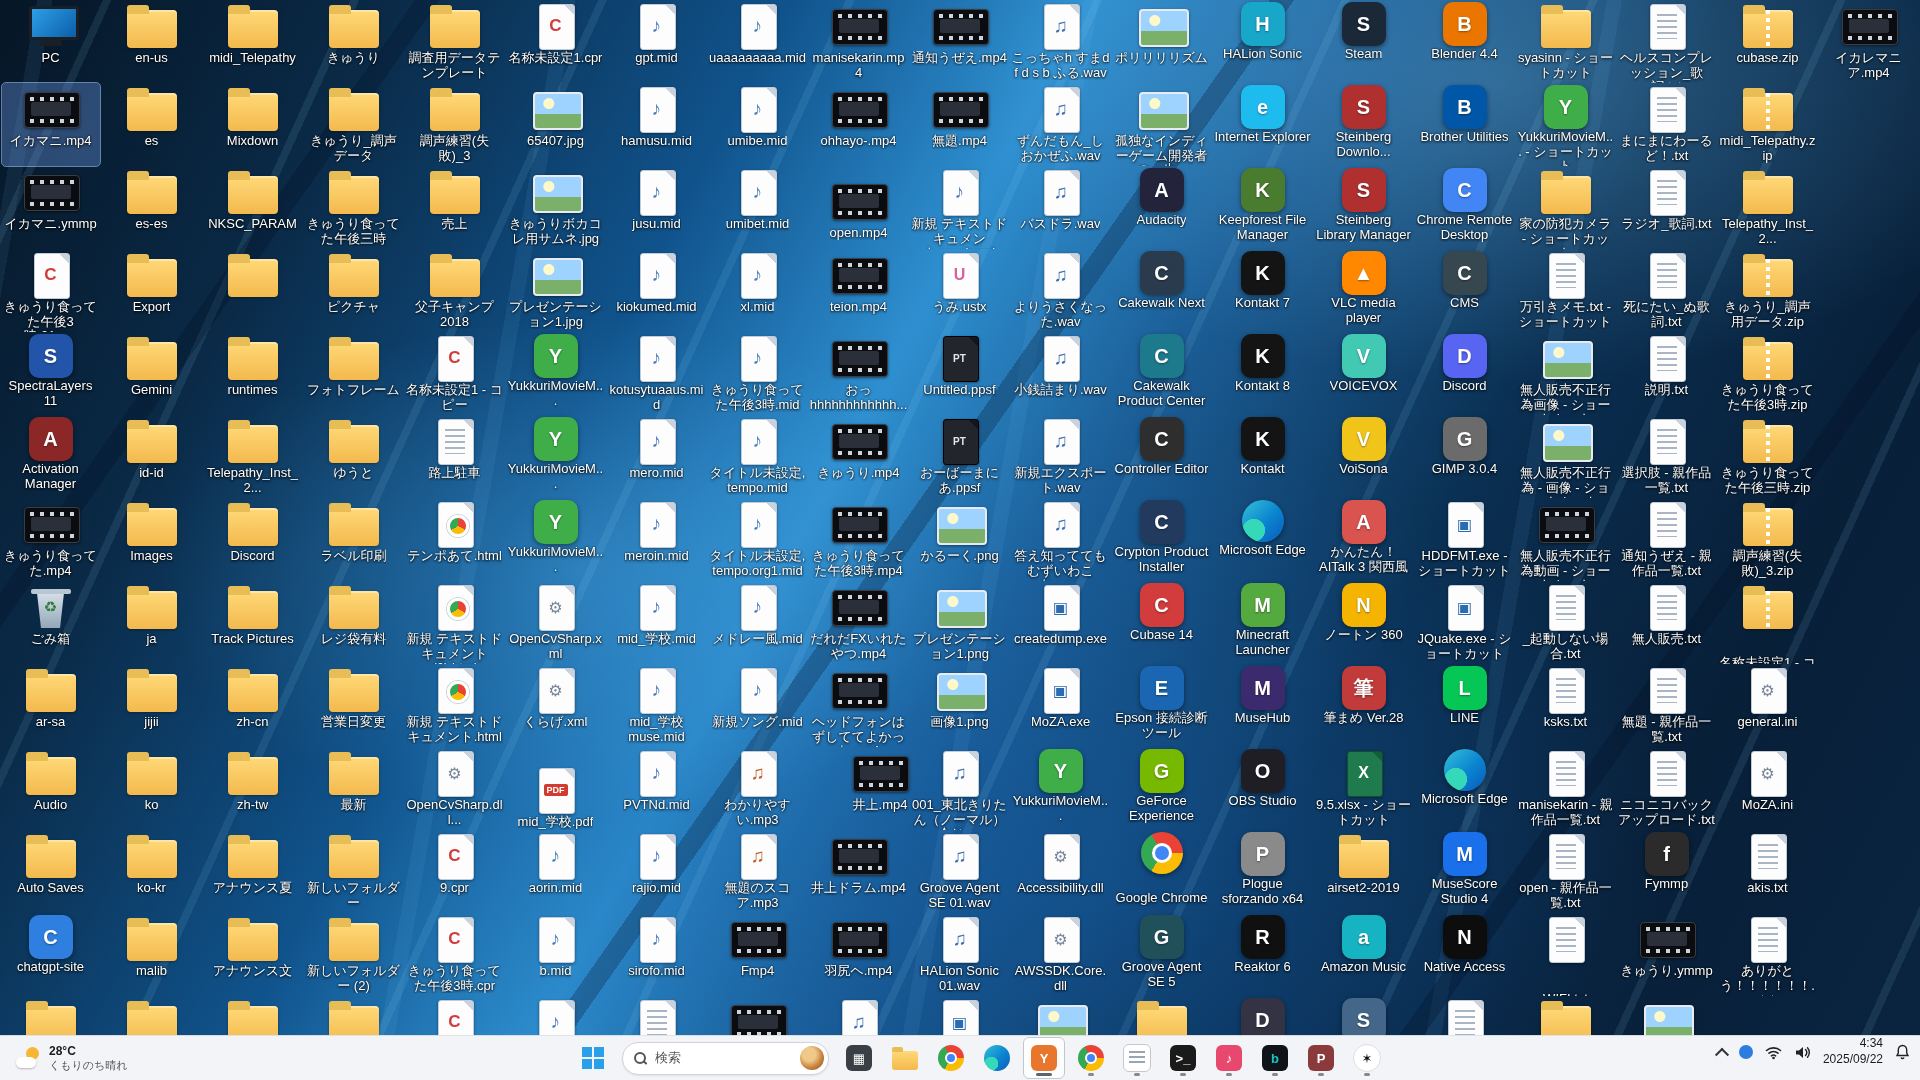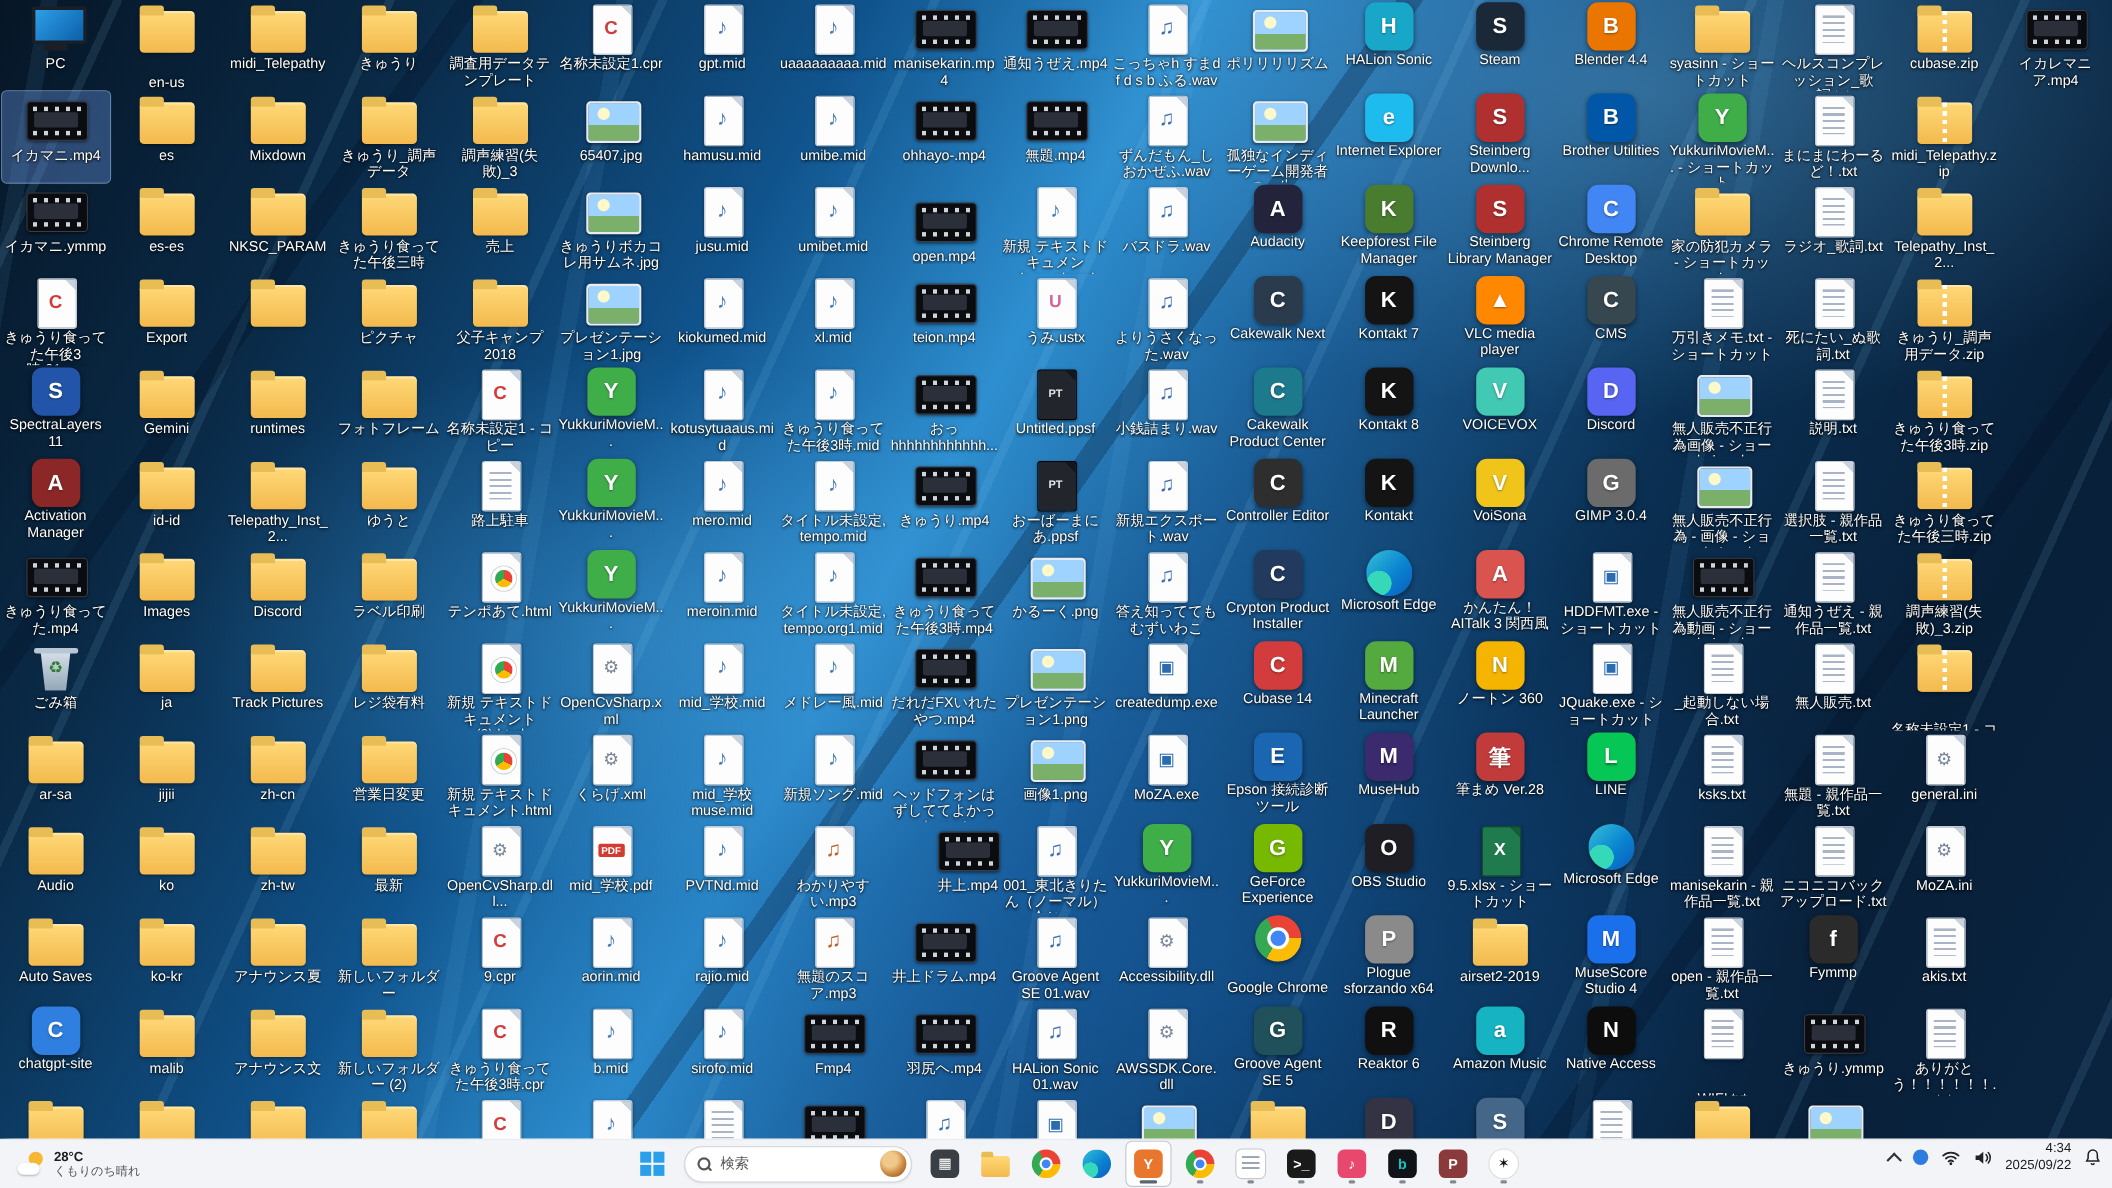"en-us" div.desk-icon { justify-content: space-between -> none }
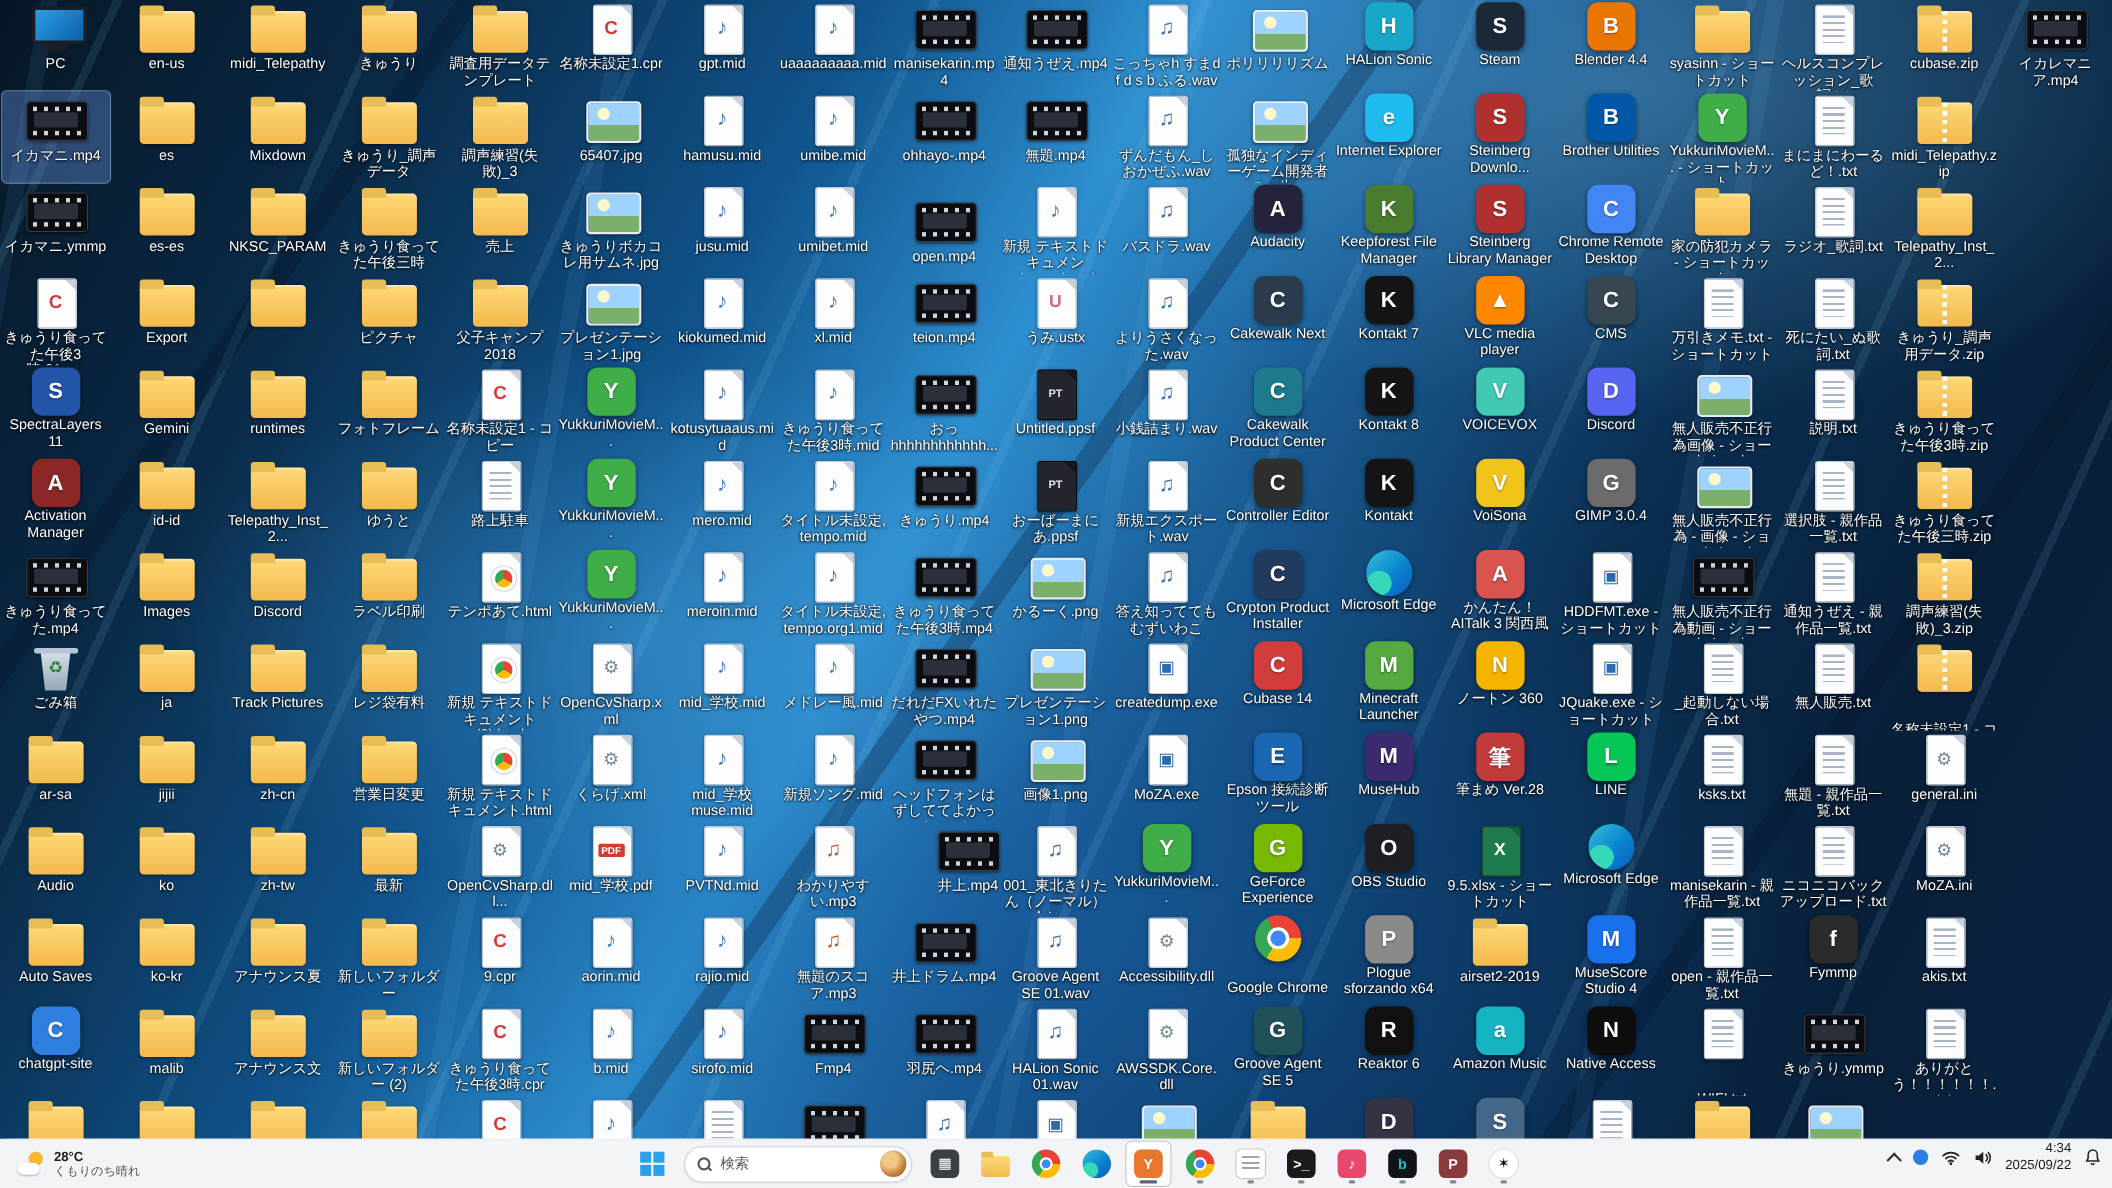"PDF" div.desk-icon { justify-content: none -> flex-end }
